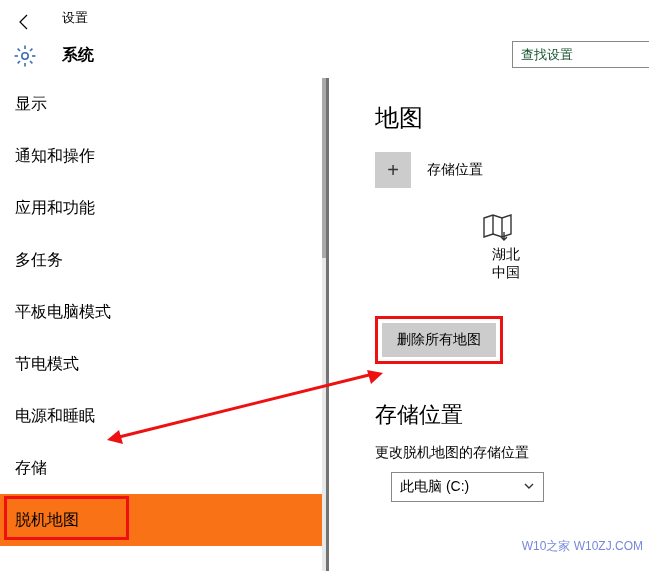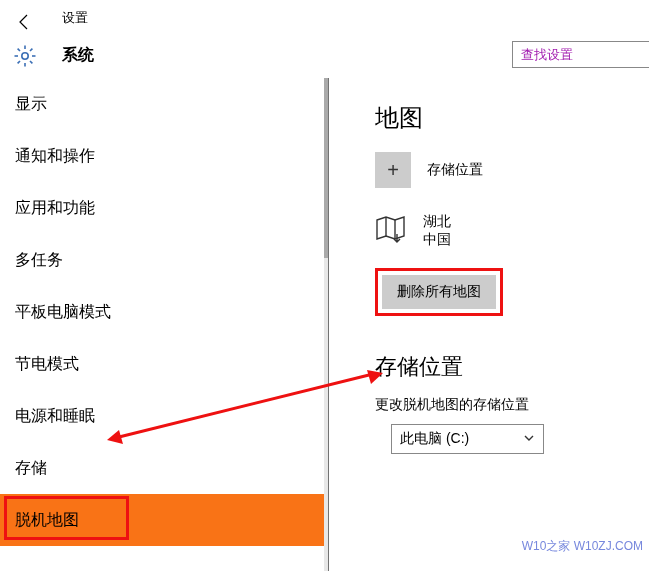"查找设置" .search-box { color: #a21caf -> #14532d }
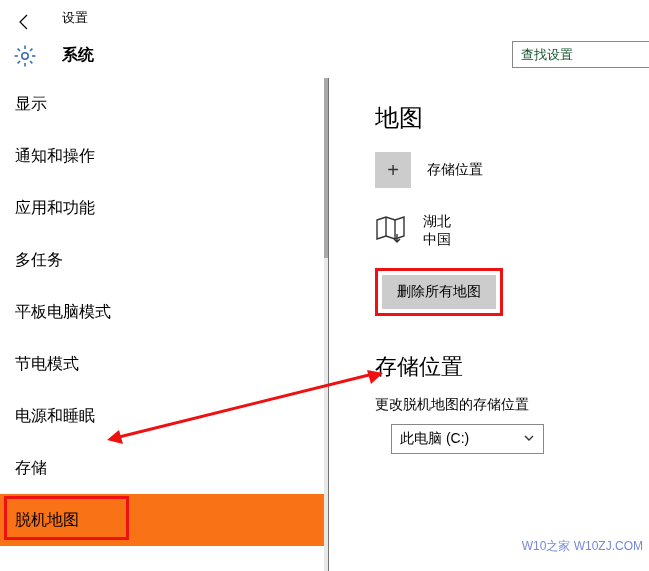"显示" .sidebar { border-right: 1px solid #737373 -> 3px solid #737373 }
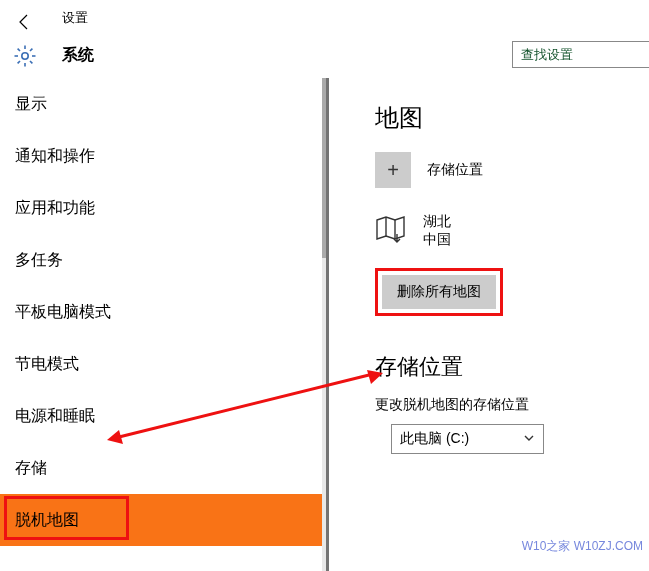"湖北" .map-row { flex-direction: none -> column; margin-bottom: 20px -> 35px }
